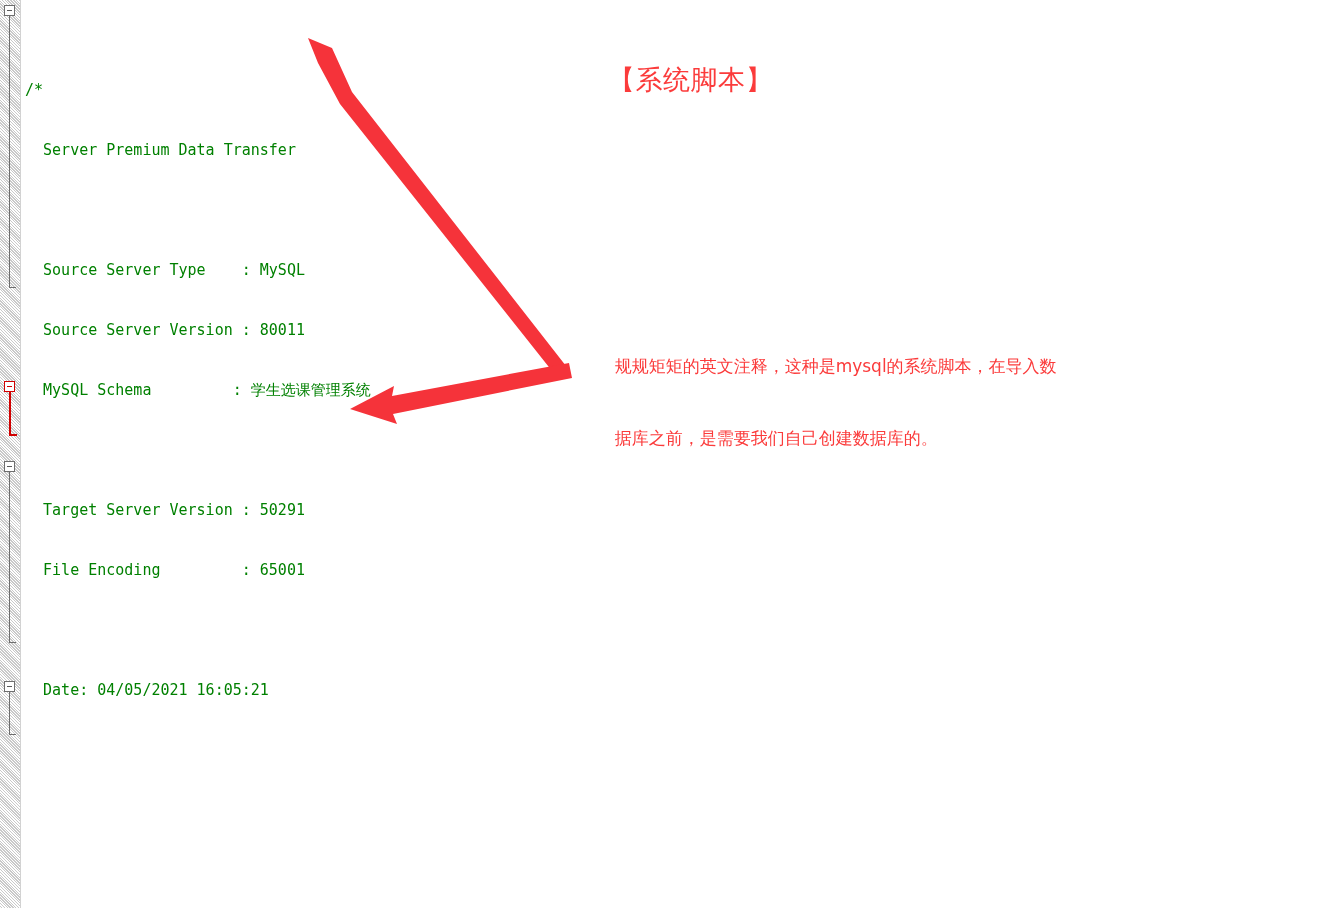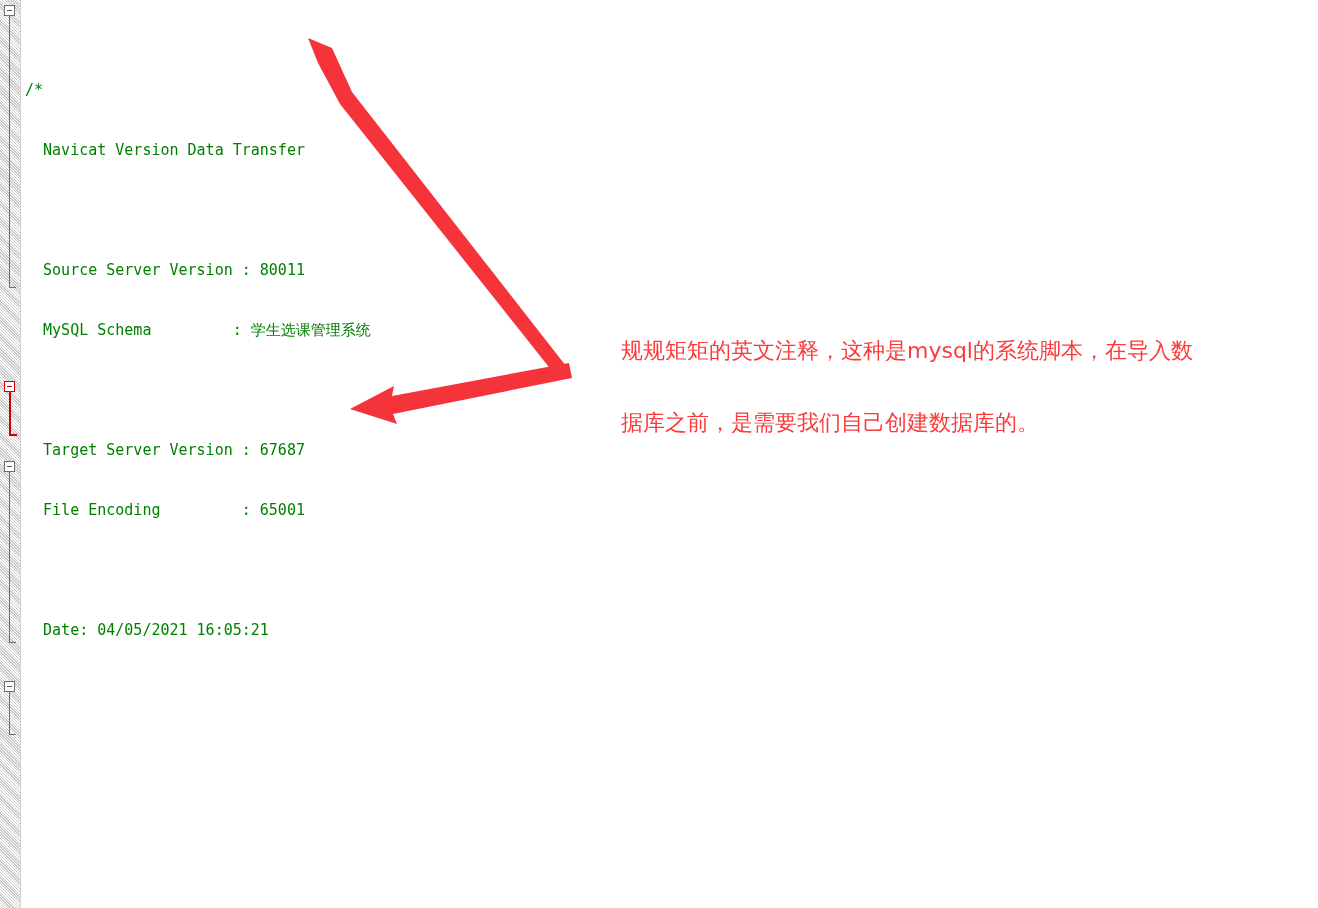"【系统脚本】" div.note { html: none -> <div>【系统脚本】</div> }
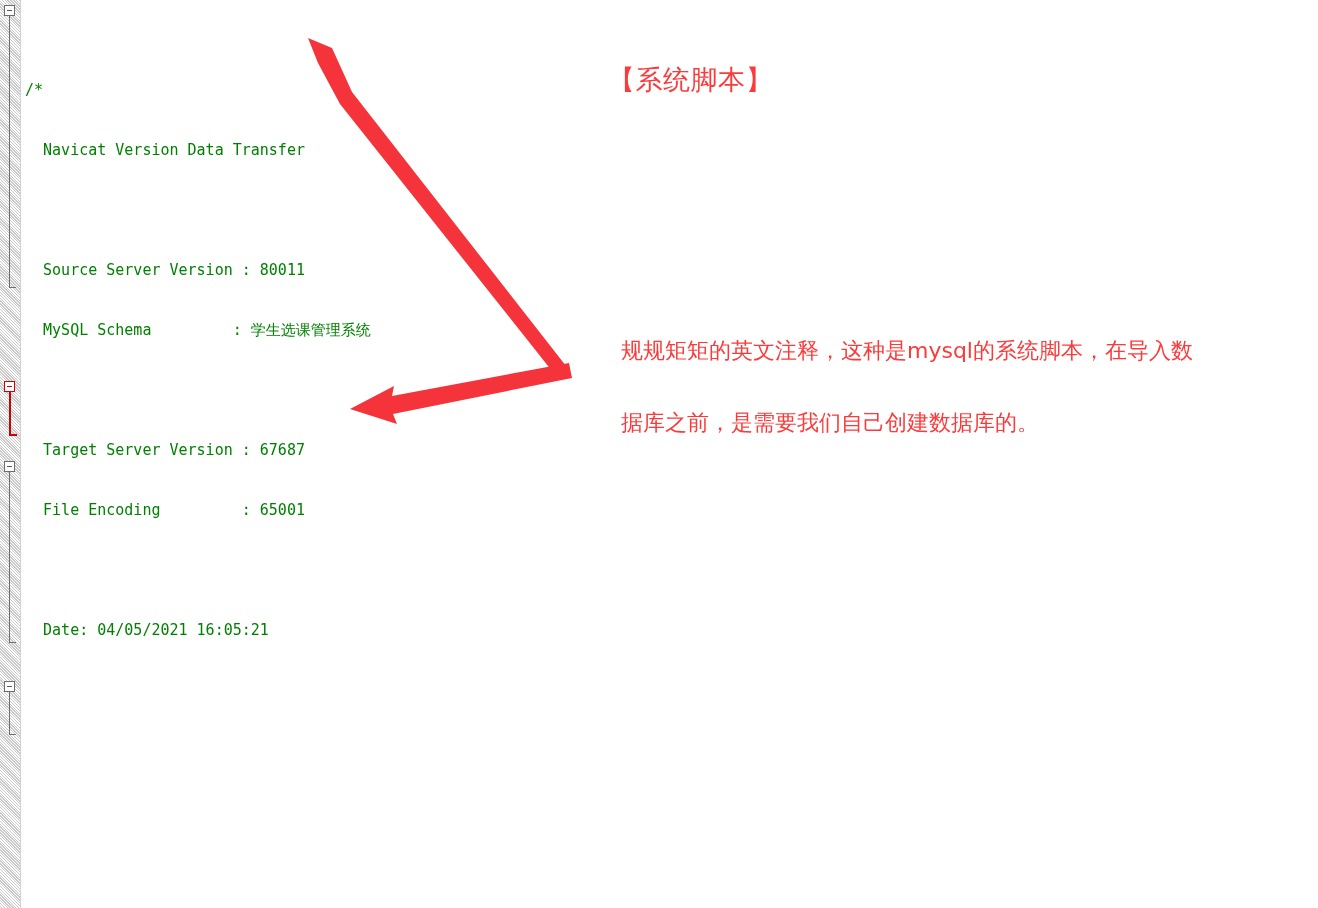"Navicat Version Data Transfer" span.cm { text: Navicat Version -> Server Premium }
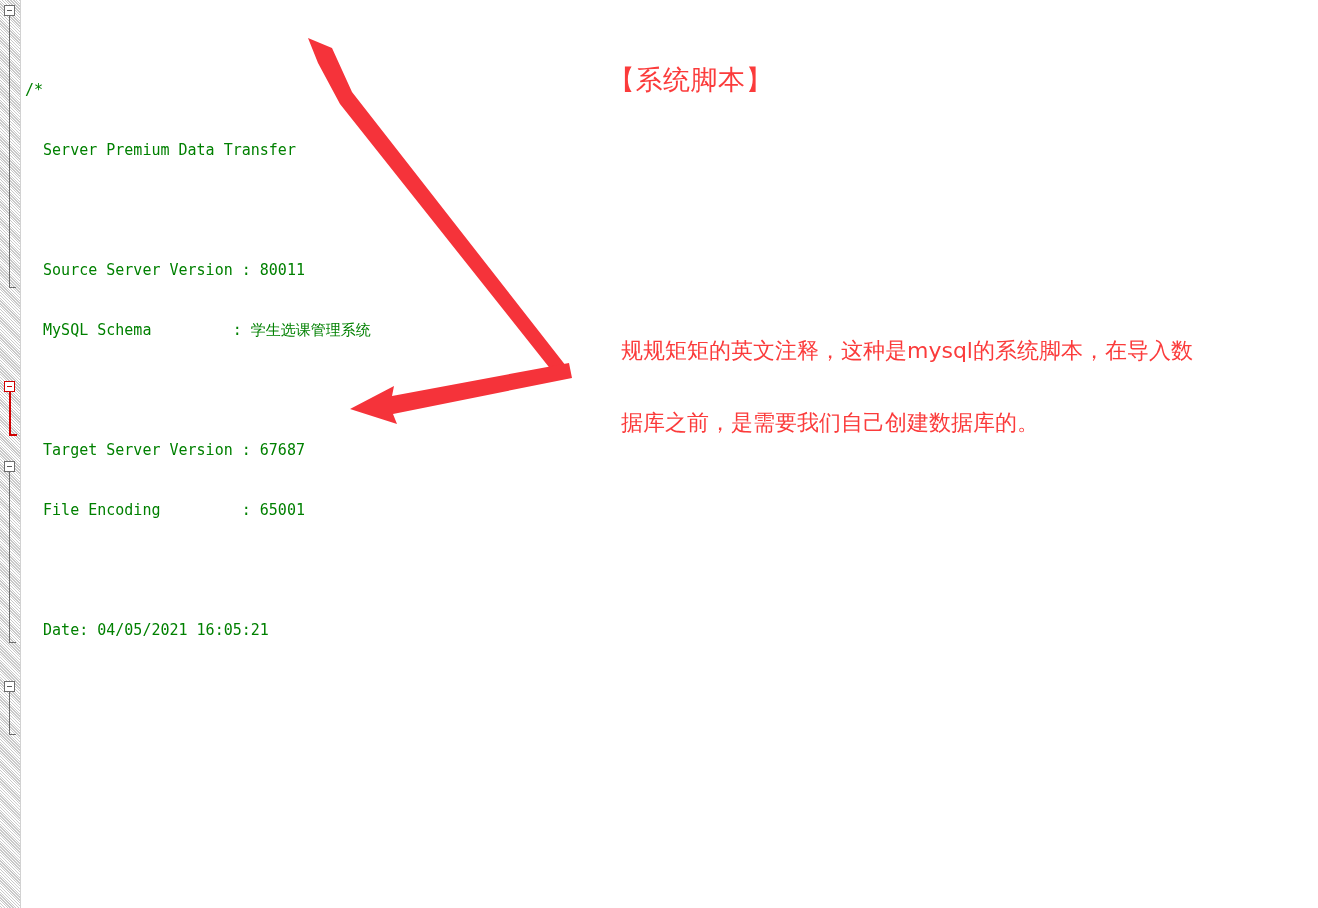"Source Server Type : MySQL" div.line { html: none -> <div><span> Source Server Type : MySQL</span></div> }
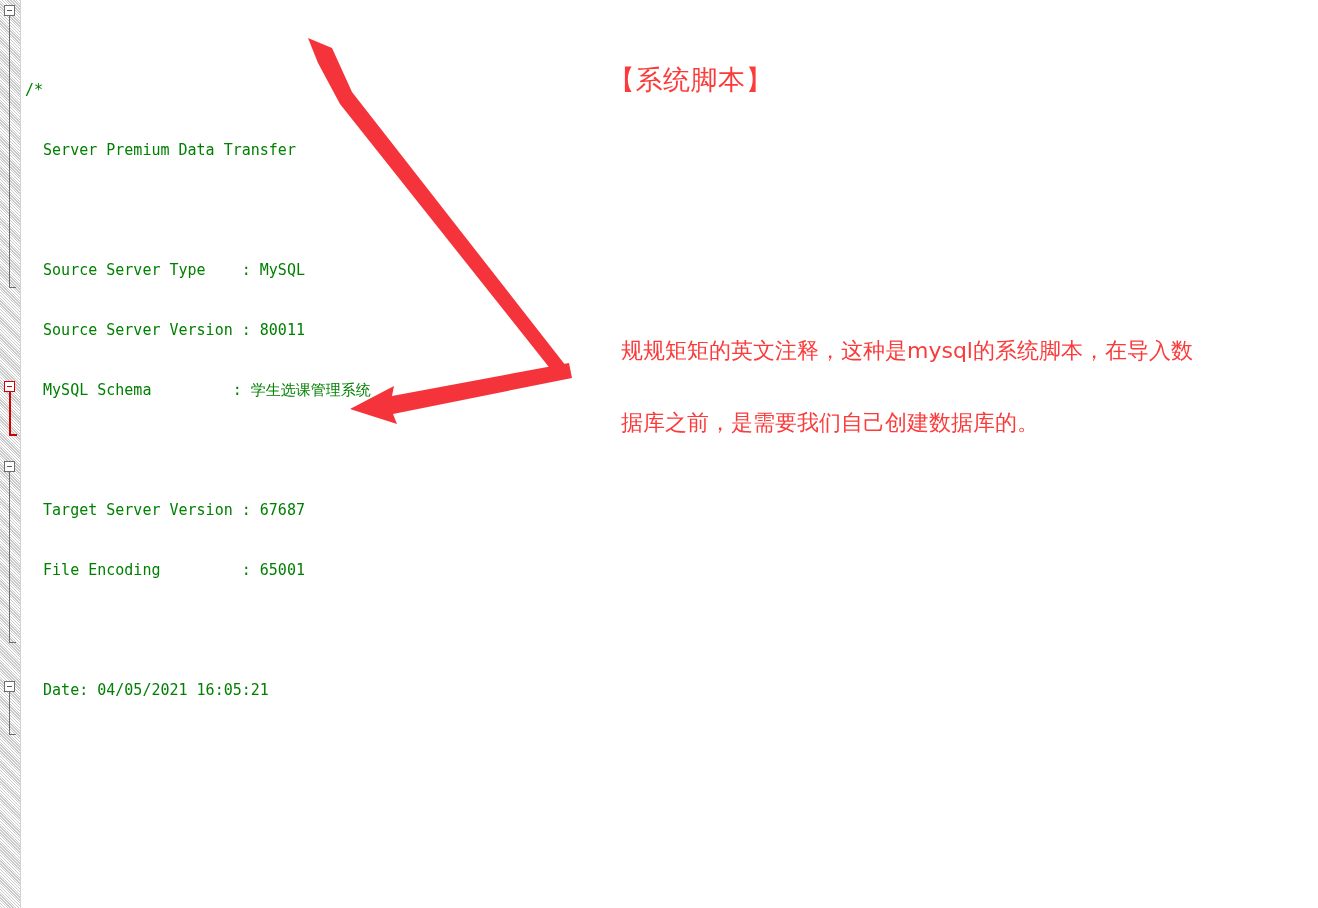"规规矩矩的英文注释，这种是mysql的系统脚本，在导入数" #note-comment { font-size: 22px -> 17px; top: 297px -> 312px }
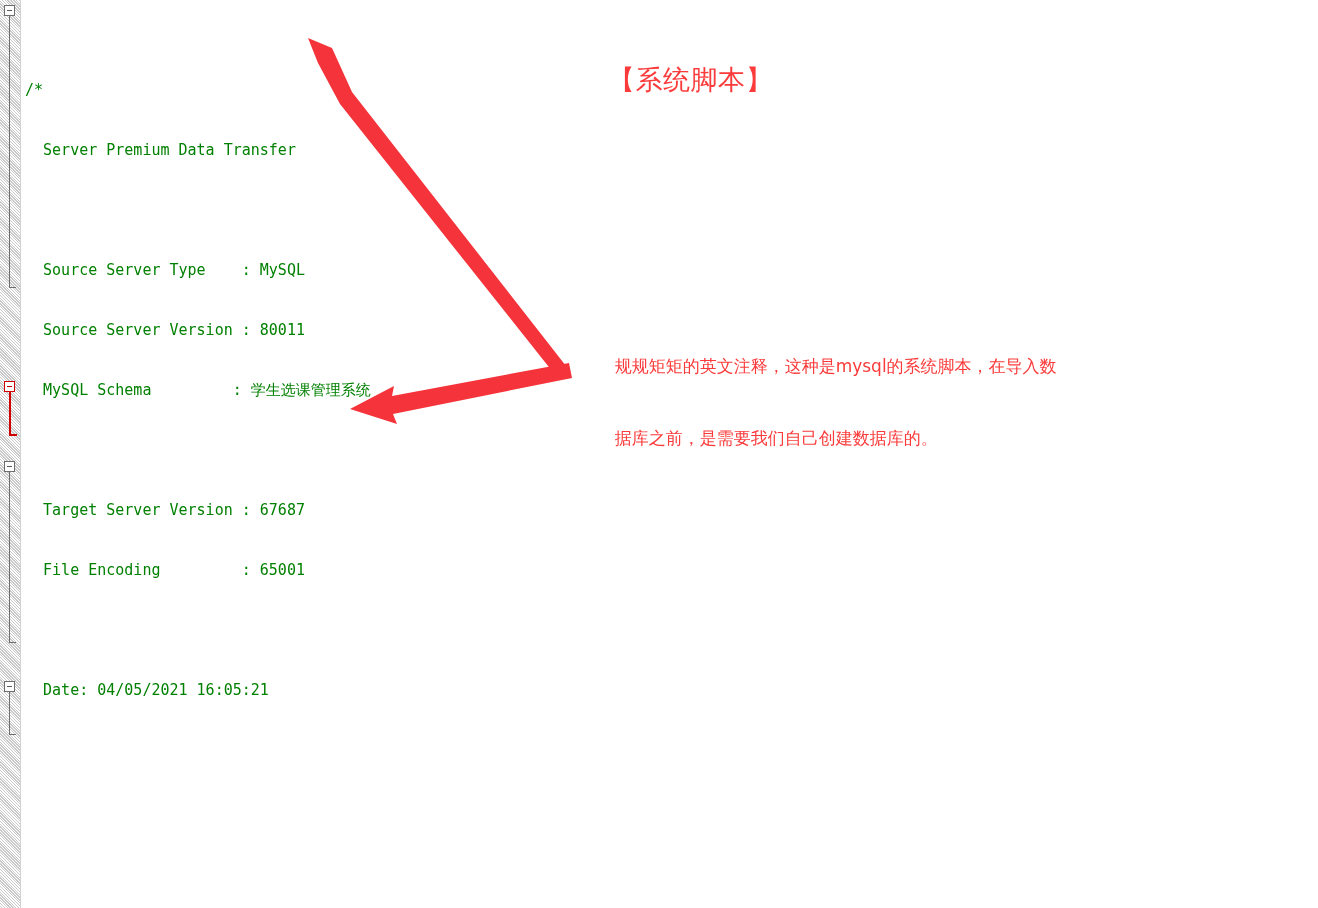"Target Server Version : 67687" span.cm { text: 67687 -> 50291 }
